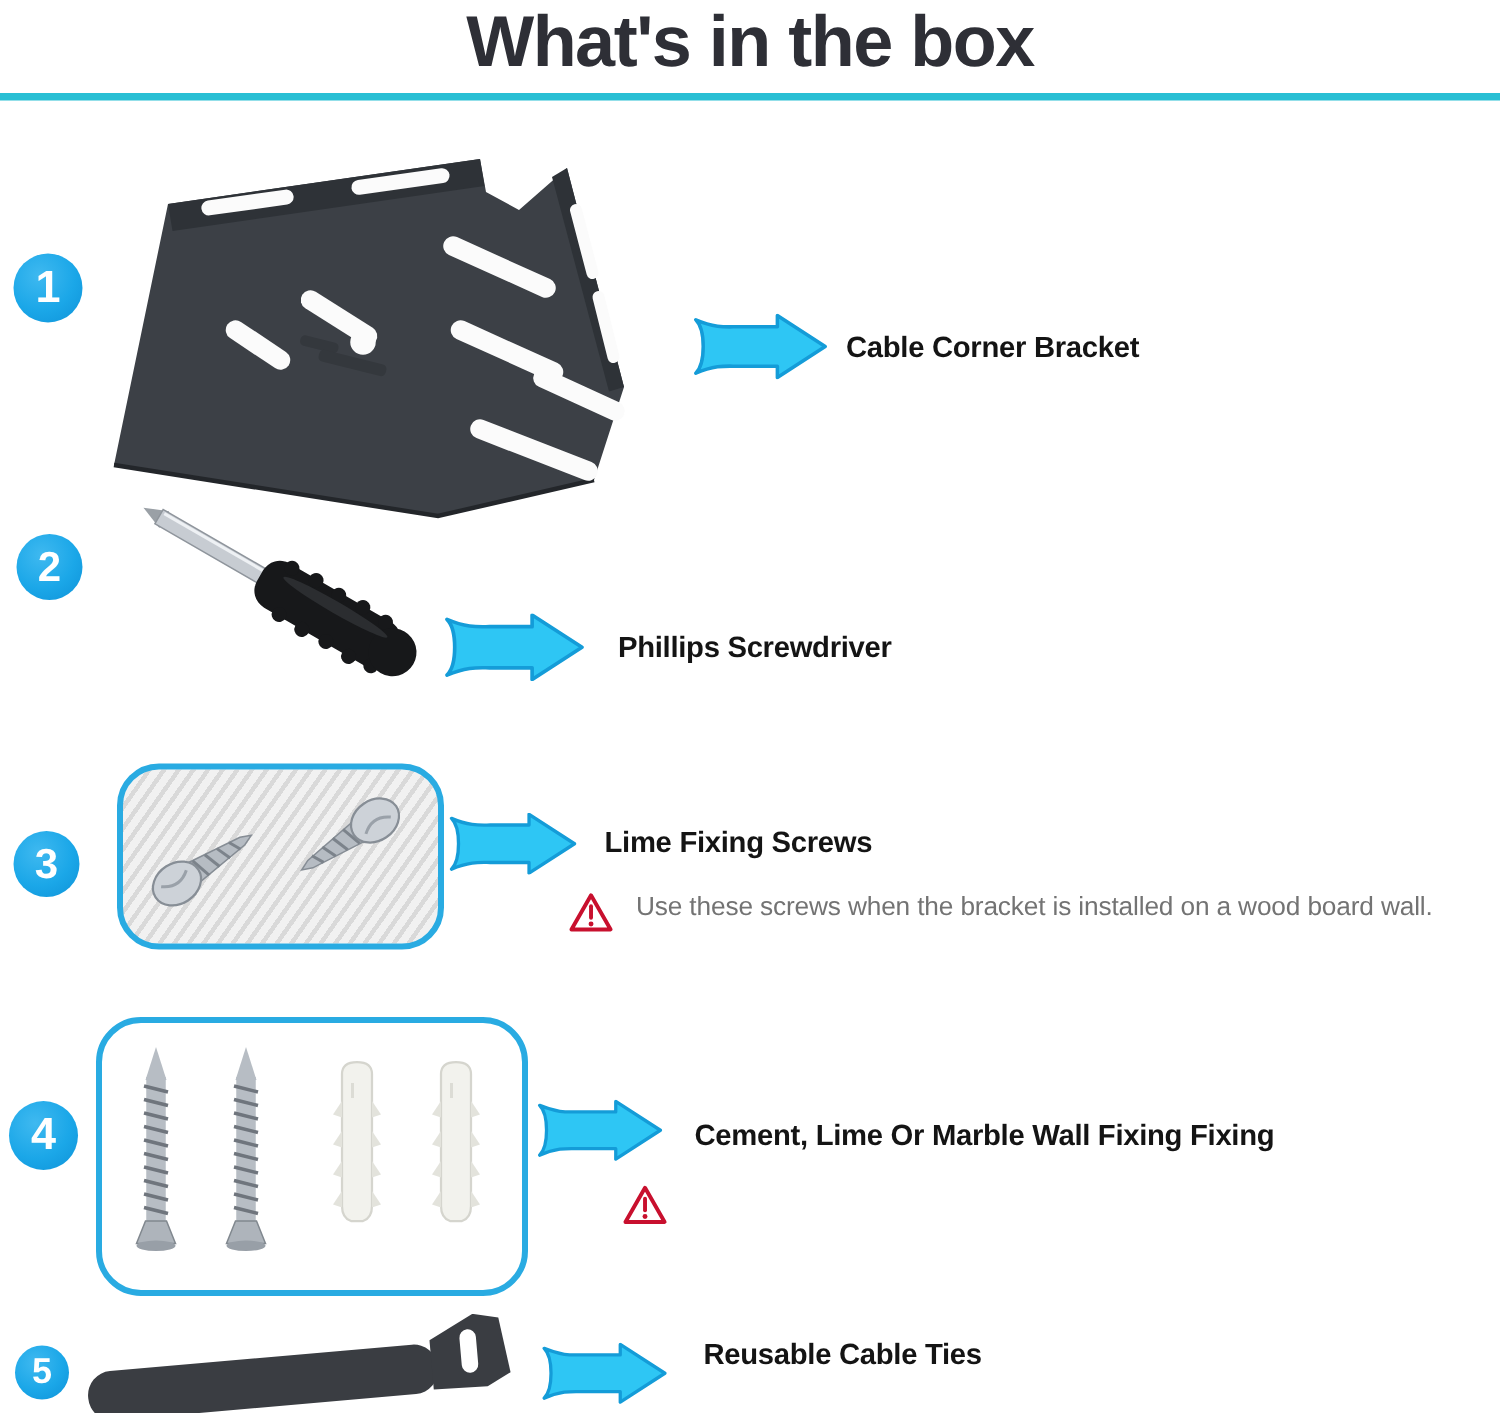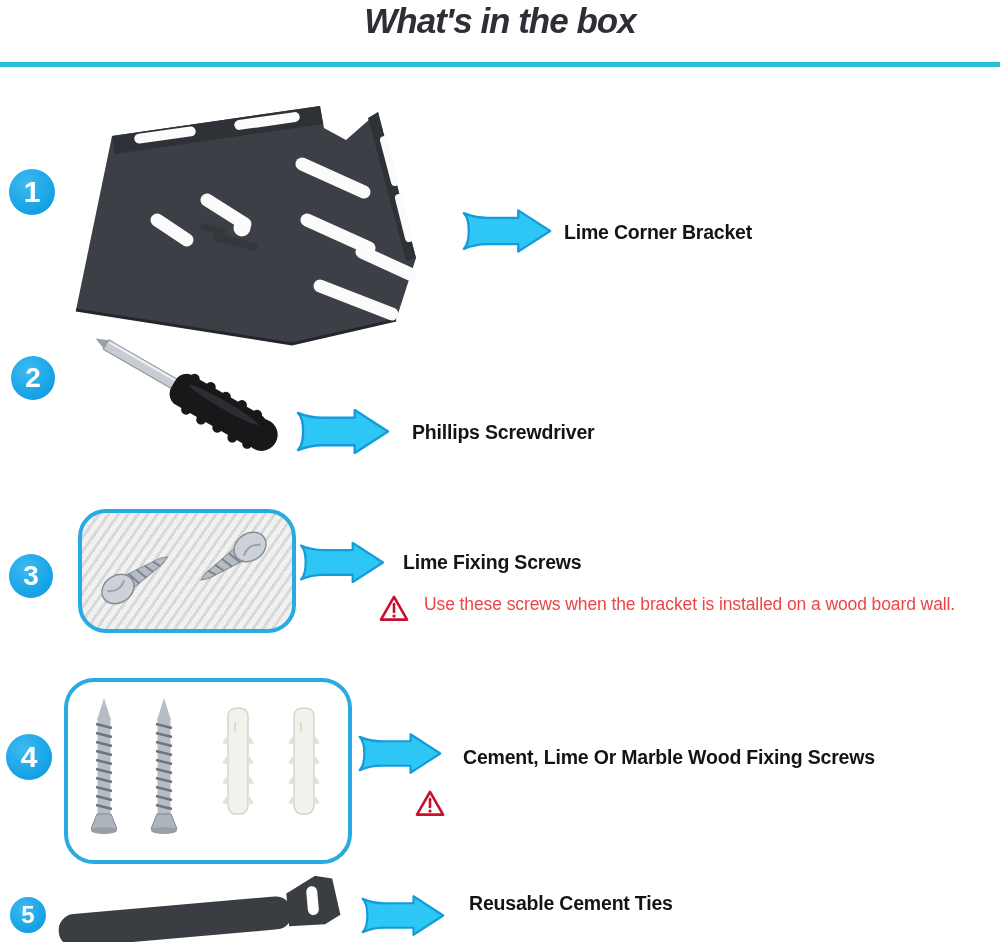"What's in the box" .title { font-size: 35px -> 48px; font-style: italic -> none }
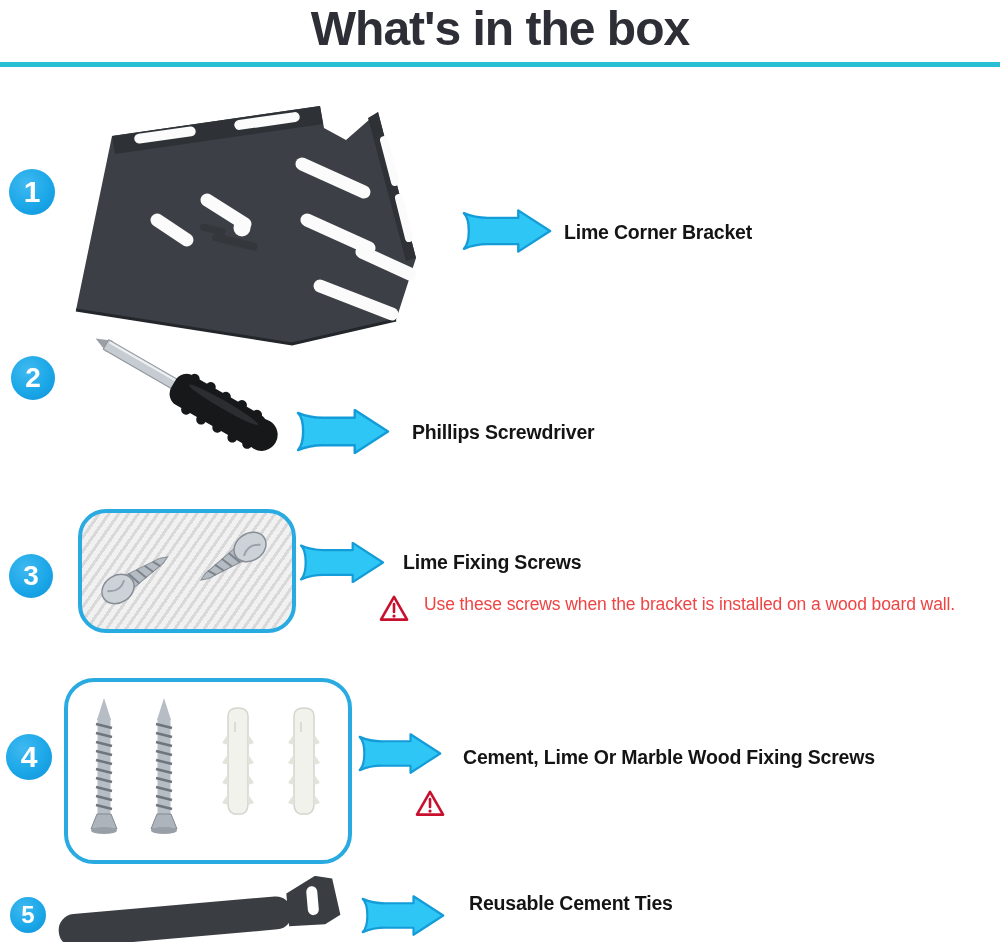"Lime Corner Bracket" div.item-label { text: Lime -> Cable }
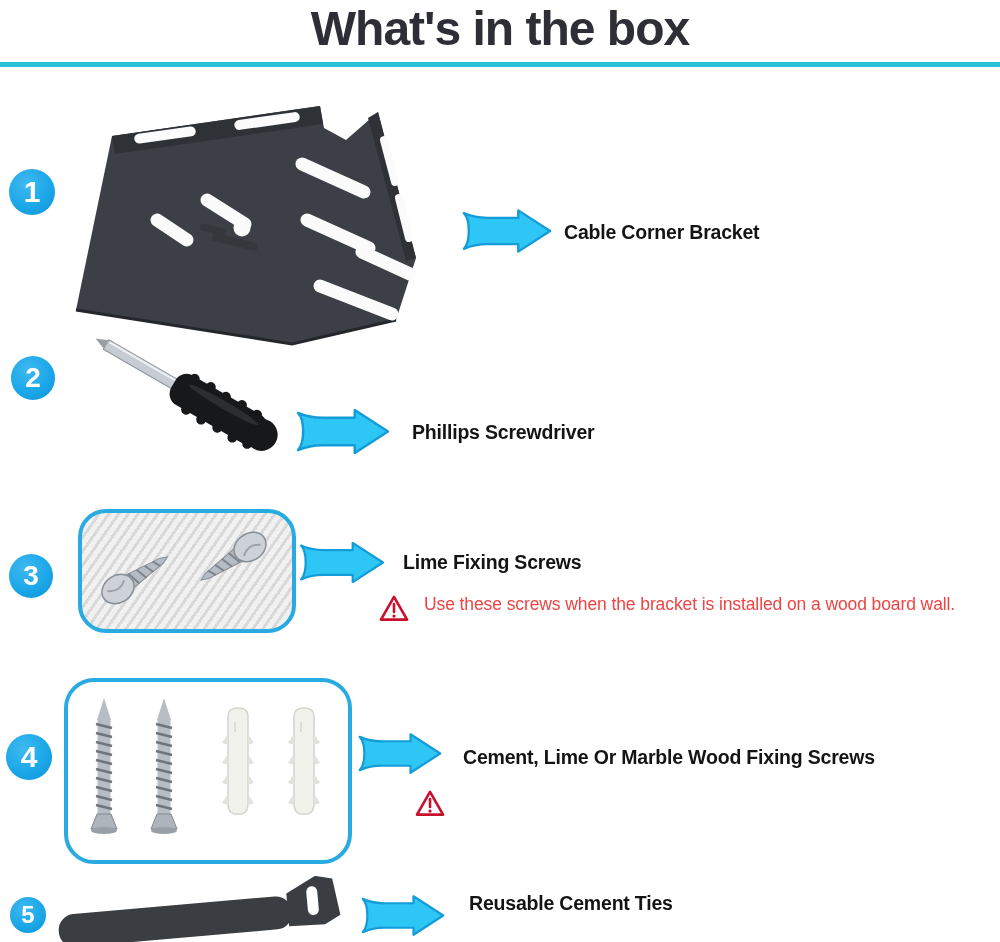"Use these screws when the" .warn-text { color: #ef4444 -> #737373 }
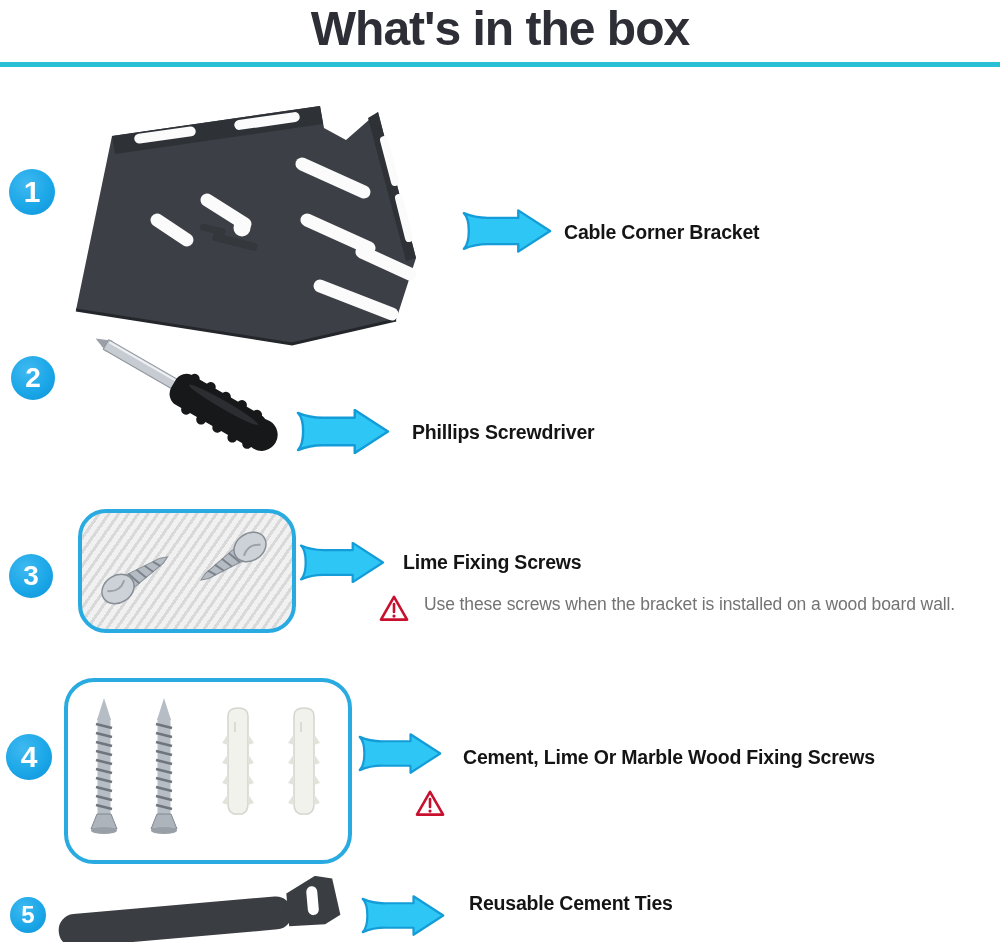"Cement, Lime Or Marble Wood" div.item-label { text: Wood Fixing Screws -> Wall Fixing Fixing }
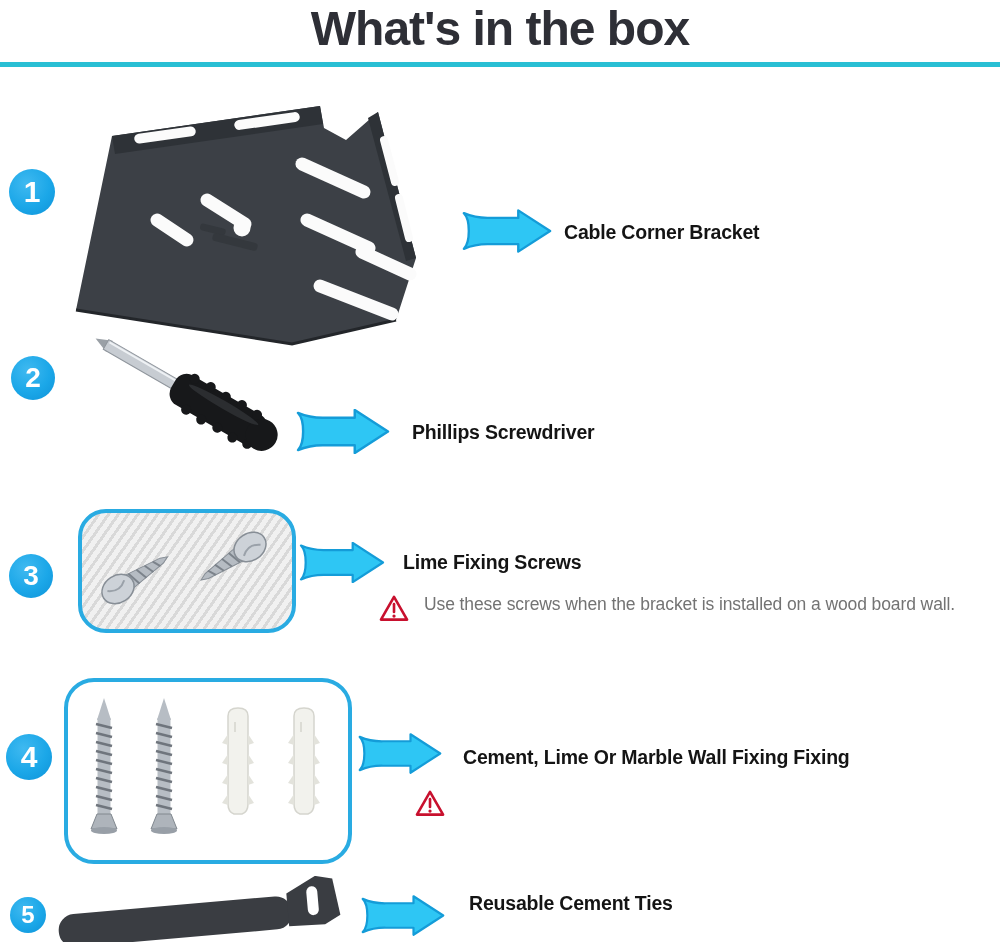"Reusable Cement Ties" div.item-label { text: Cement -> Cable }
